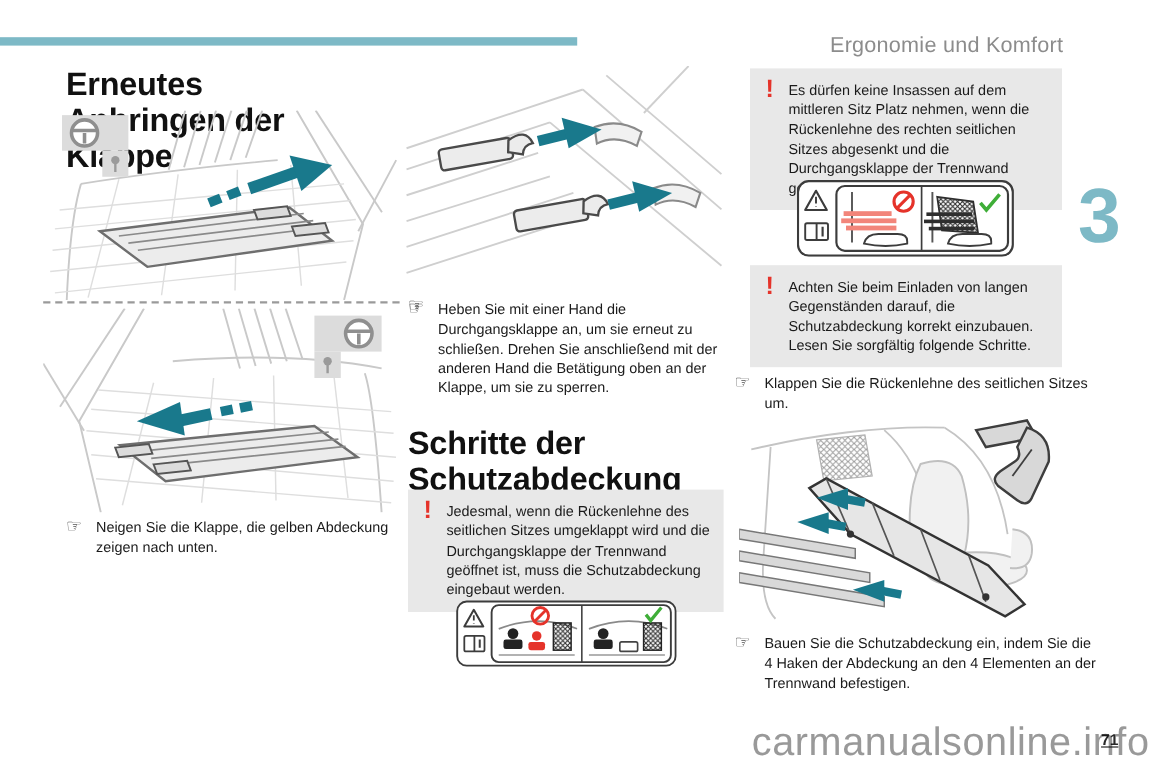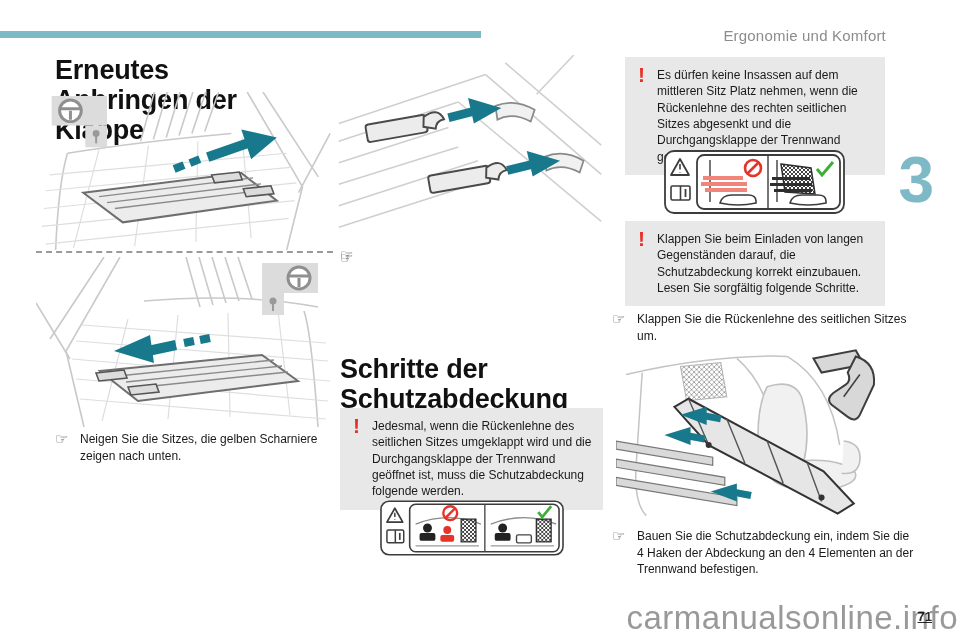"Ergonomie und Komfort" .header-title { font-size: 15px -> 18px }
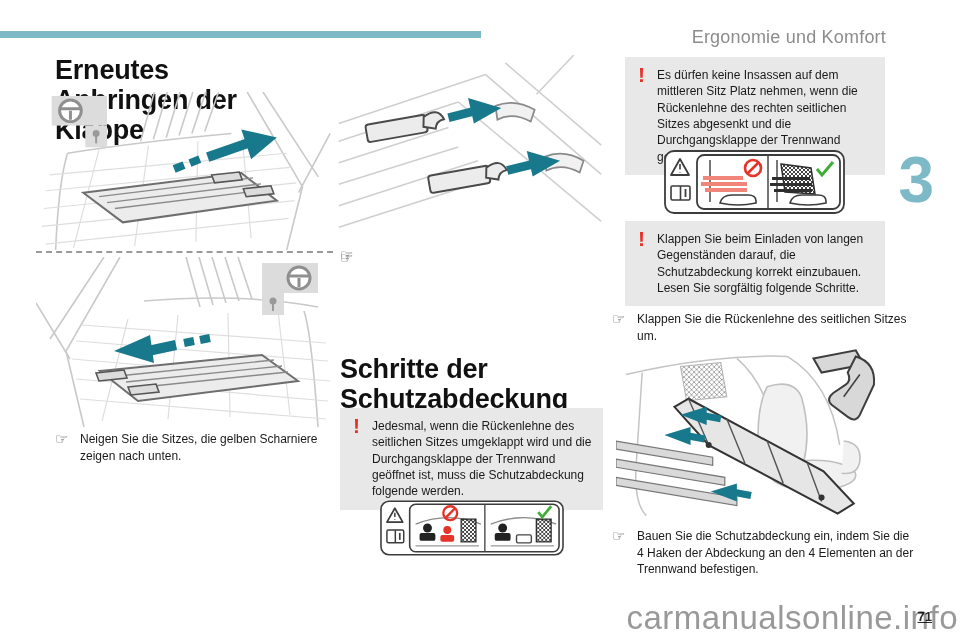"Klappen Sie beim Einladen von" span { text: Klappen -> Achten }
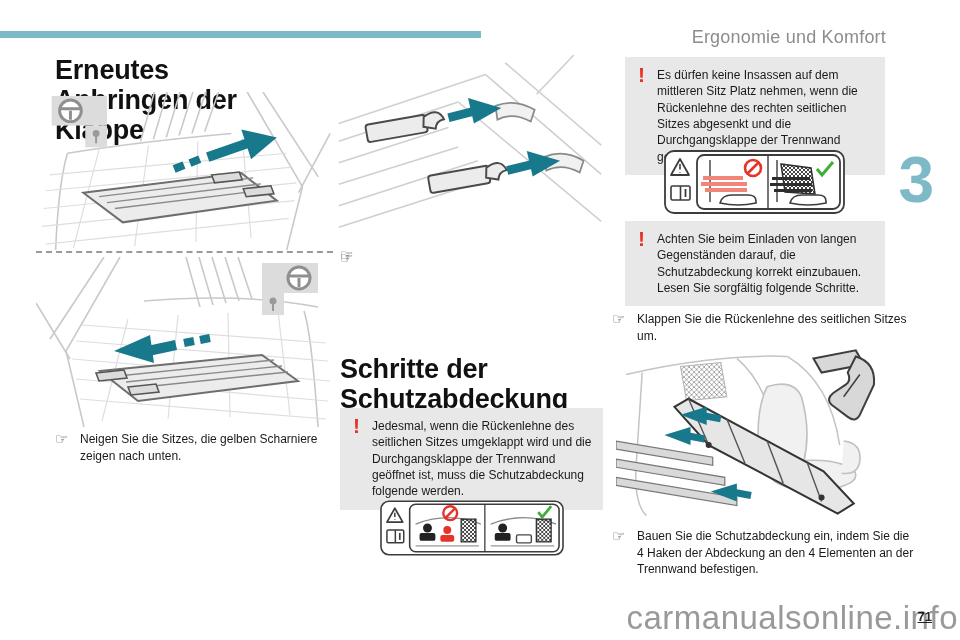"Heben Sie mit einer Hand" span { html: none -> <span>Heben Sie mit einer Hand die Durchgangsklappe an, um sie erneut zu schließen. Drehen Sie anschließend mit der anderen Hand die Betätigung oben an der Klappe, um sie zu sperren.</span> }
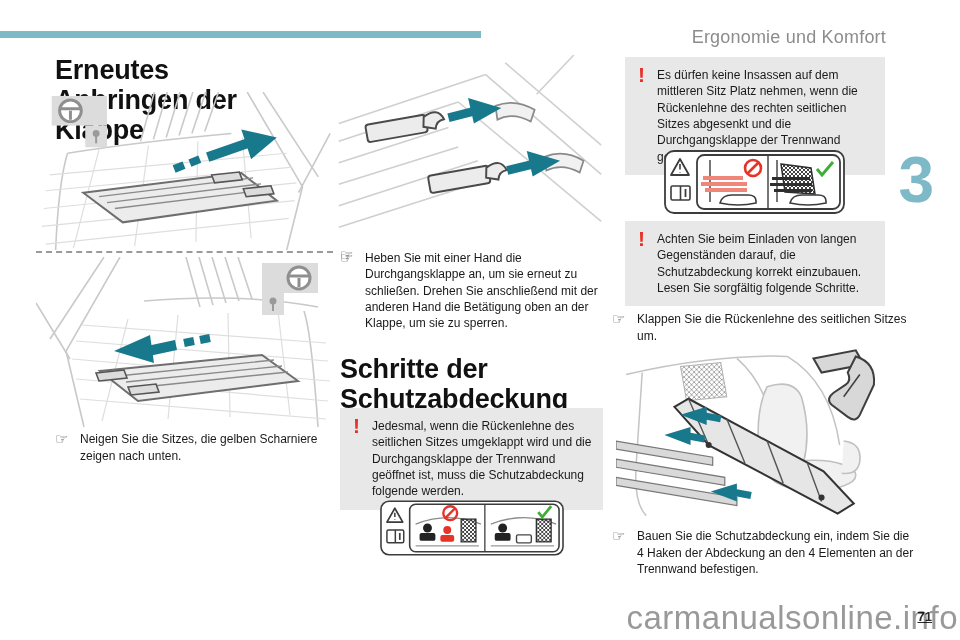"Jedesmal, wenn die Rückenlehne des" span { text: folgende -> eingebaut }
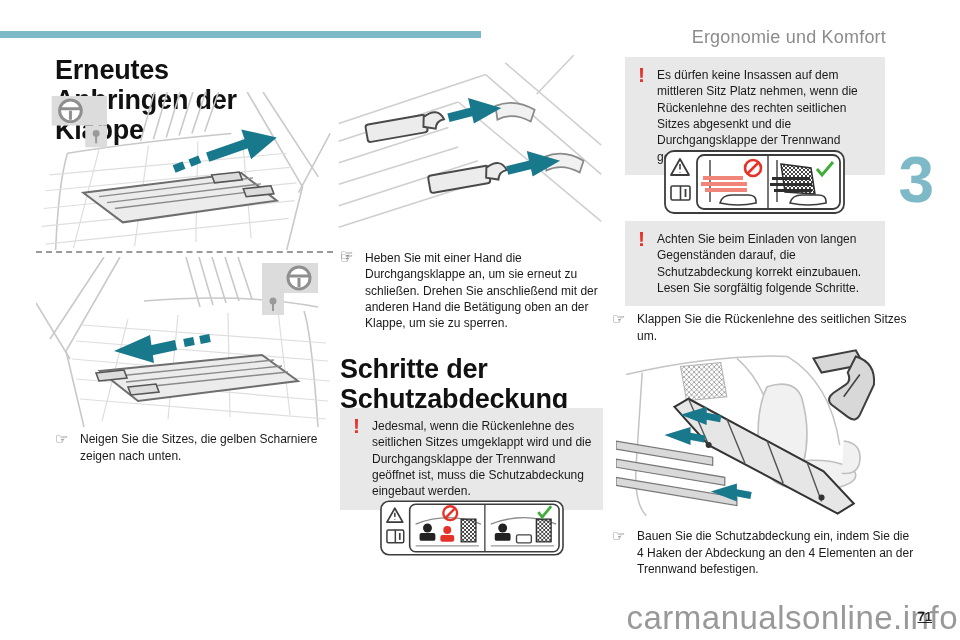"Neigen Sie die Sitzes, die" span { text: Sitzes, die gelben Scharniere -> Klappe, die gelben Abdeckung }
